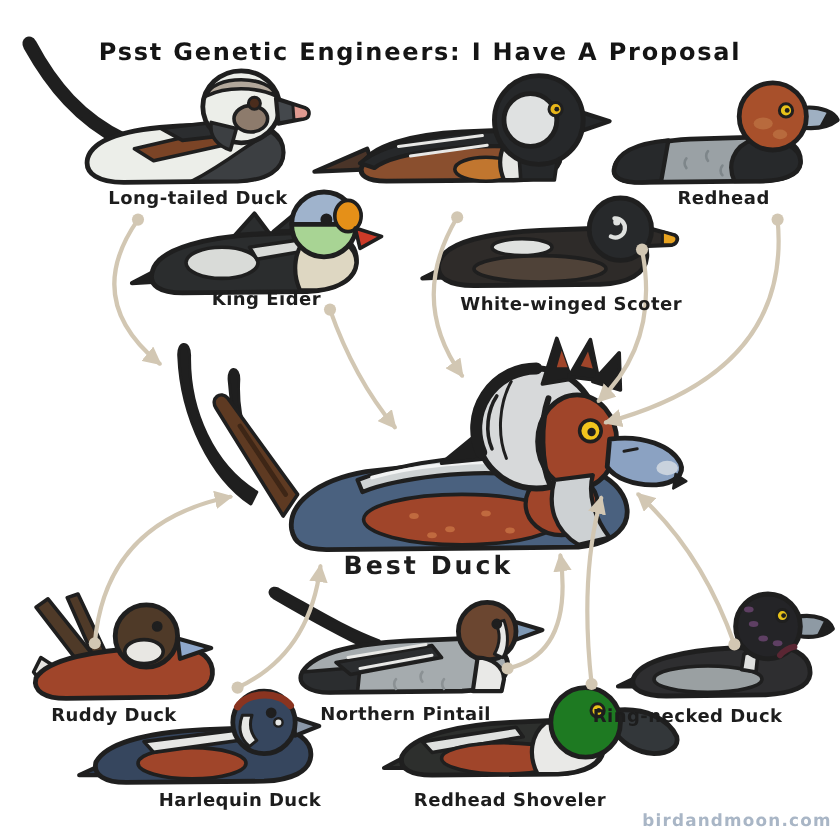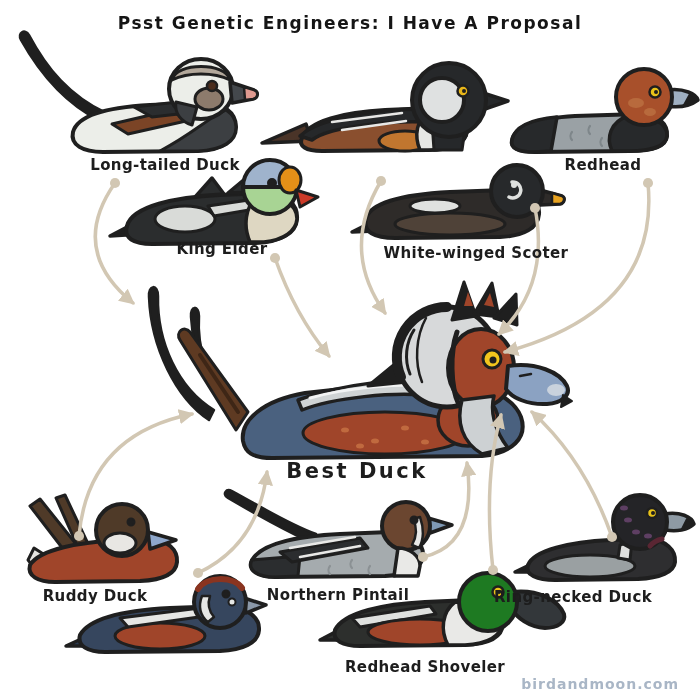"Psst Genetic Engineers: I Have" #title { font-size: 17px -> 20px; top: 13px -> 31px }
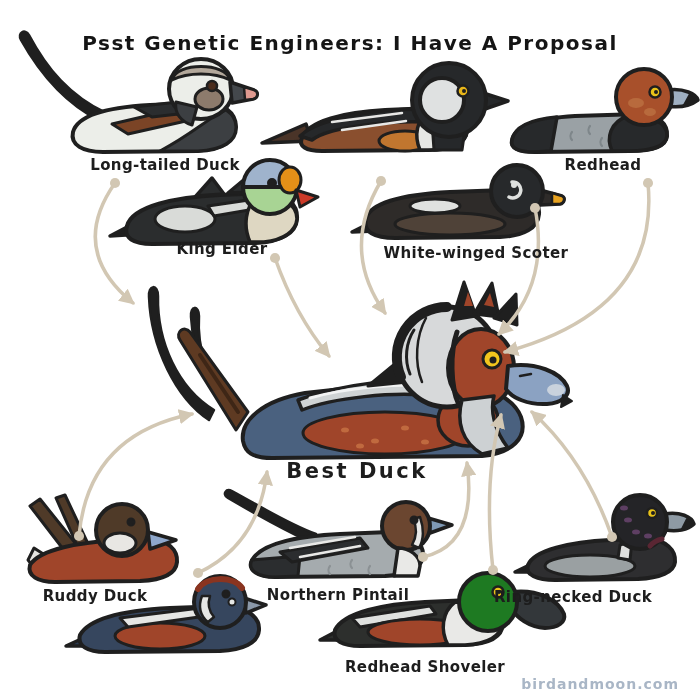"Harlequin Duck" div.lbl { html: none -> <div>Harlequin Duck</div> }
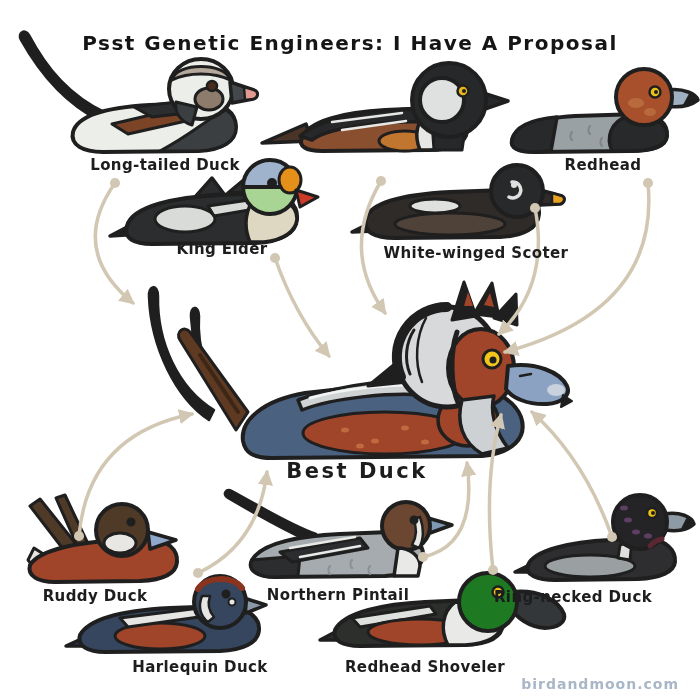"birdandmoon.com" #watermark { right: 21px -> 7px }
